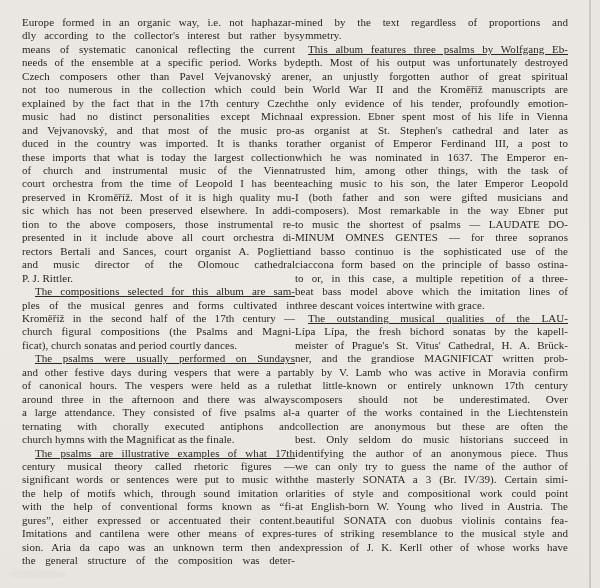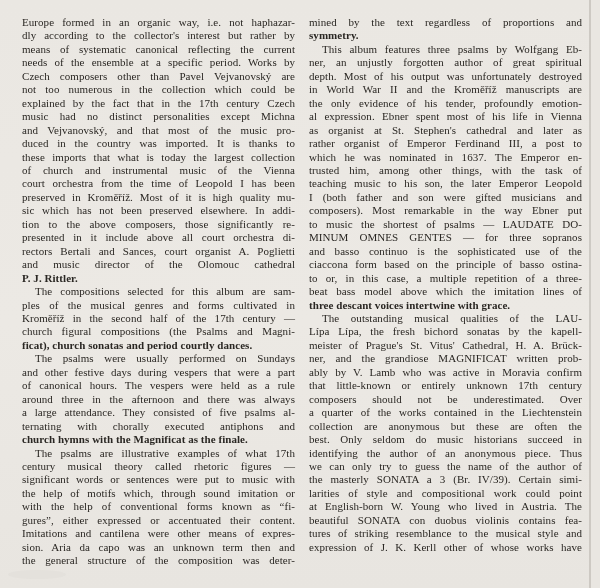"Europe formed in an organic" .columns { gap: 14px -> none }
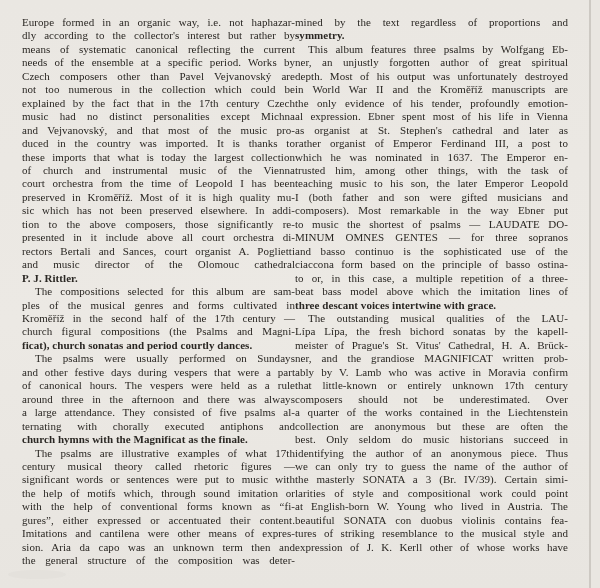"symmetry." .line.end { font-weight: bold -> none }
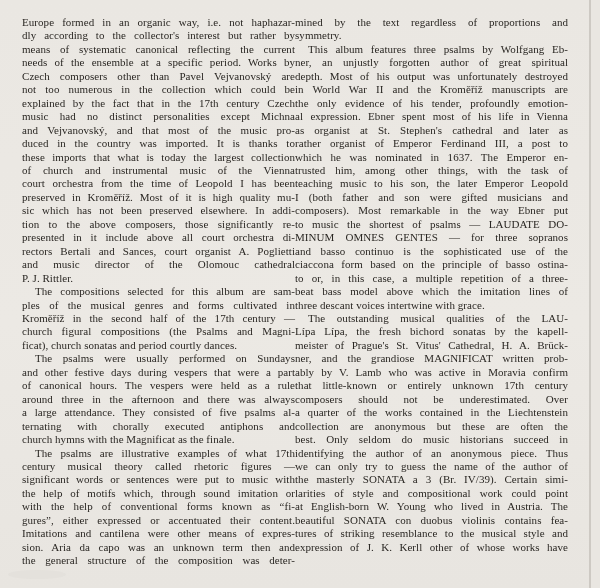"This album features three psalms" .line.indent { text-decoration: none -> underline }
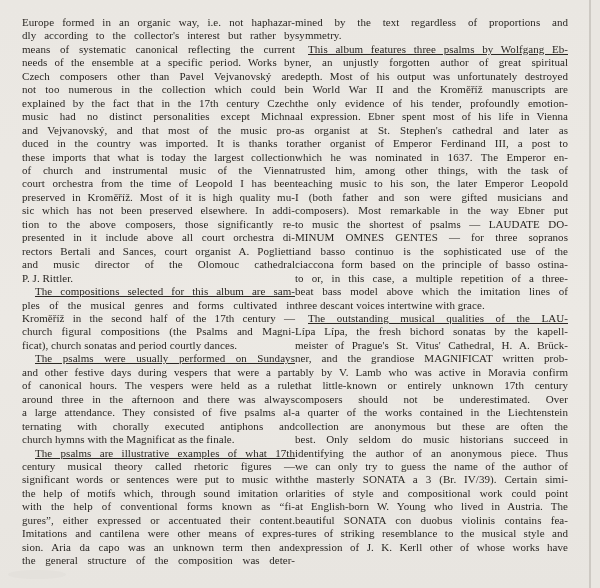"ner, an unjustly forgotten author" div.line { order: before "depth. Most of his output" -> after "depth. Most of his output" }
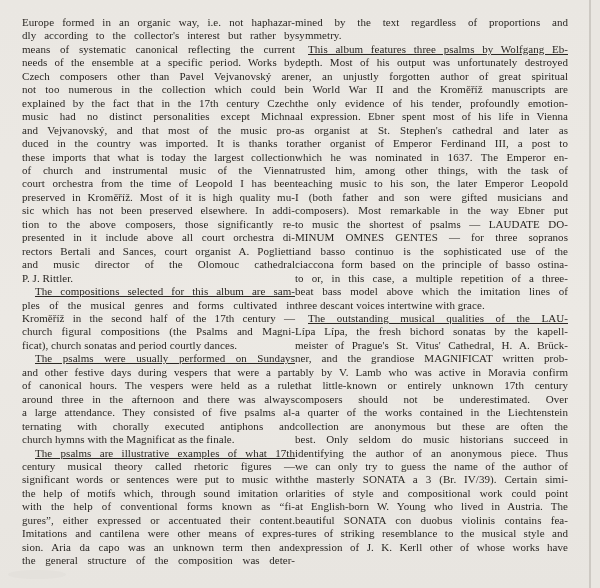"tion to the above composers," div.line { text: significantly -> instrumental }
